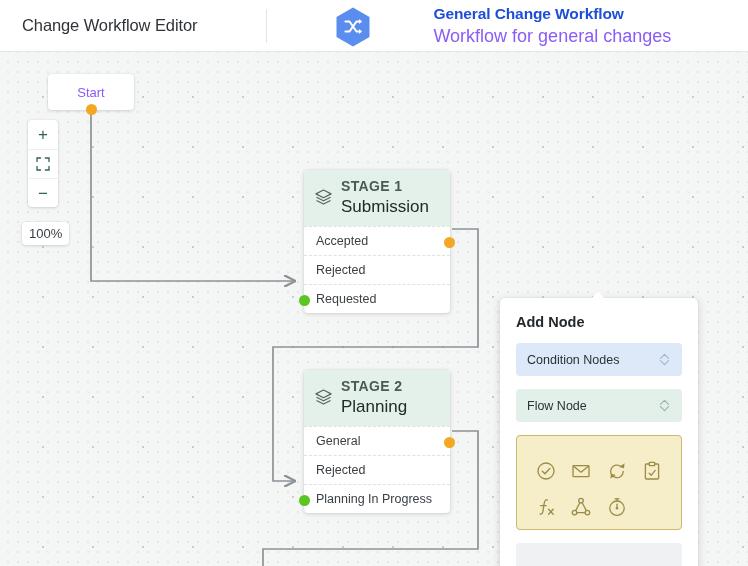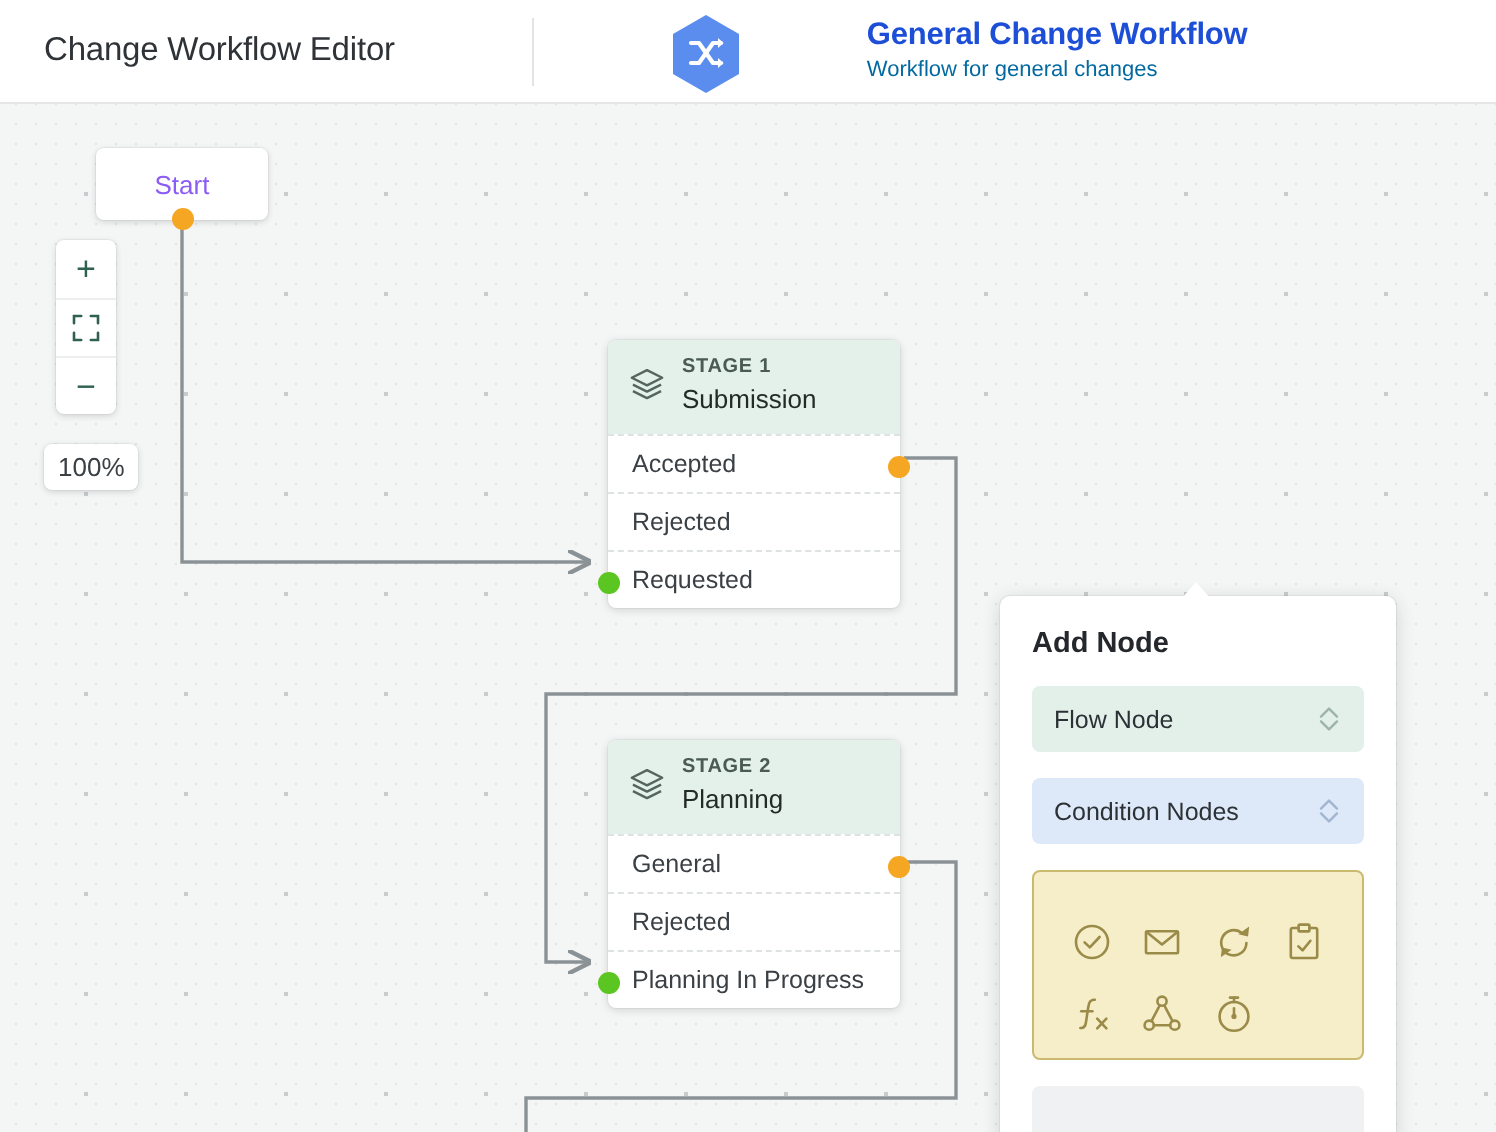"Workflow for general changes" .wf-desc { color: #0369a1 -> #8b5cf6; font-size: 11px -> 18px }
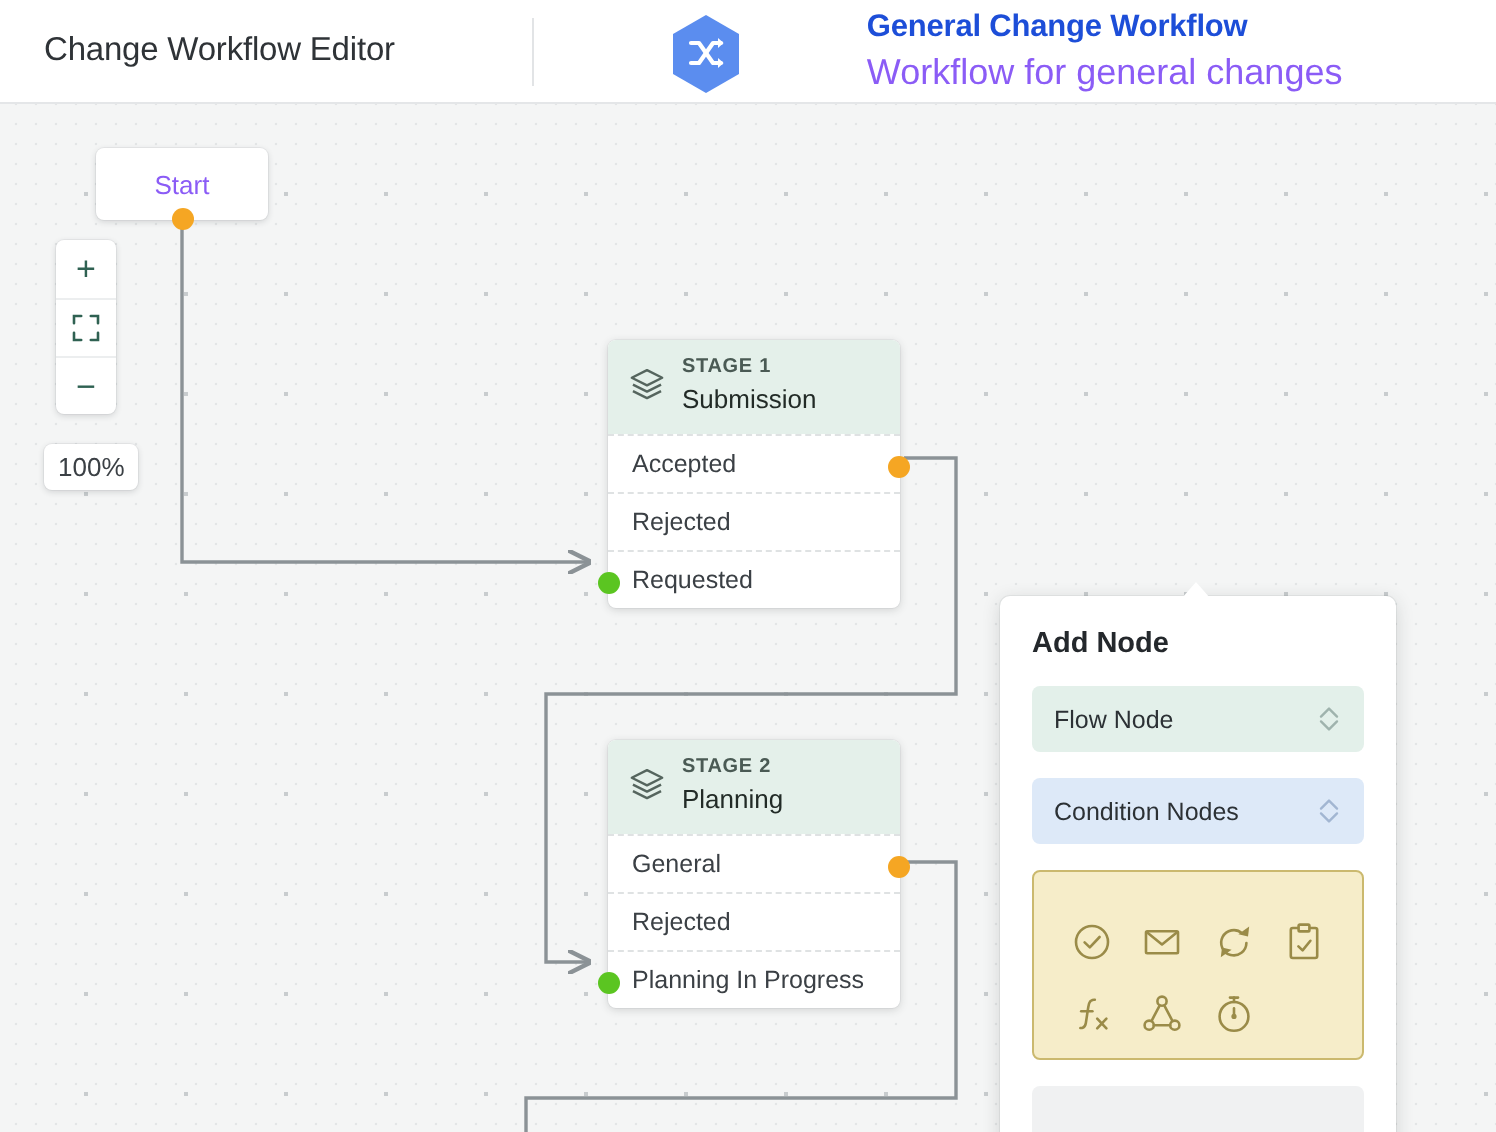"STAGE 1" .stage-label { font-size: 10px -> 14px }
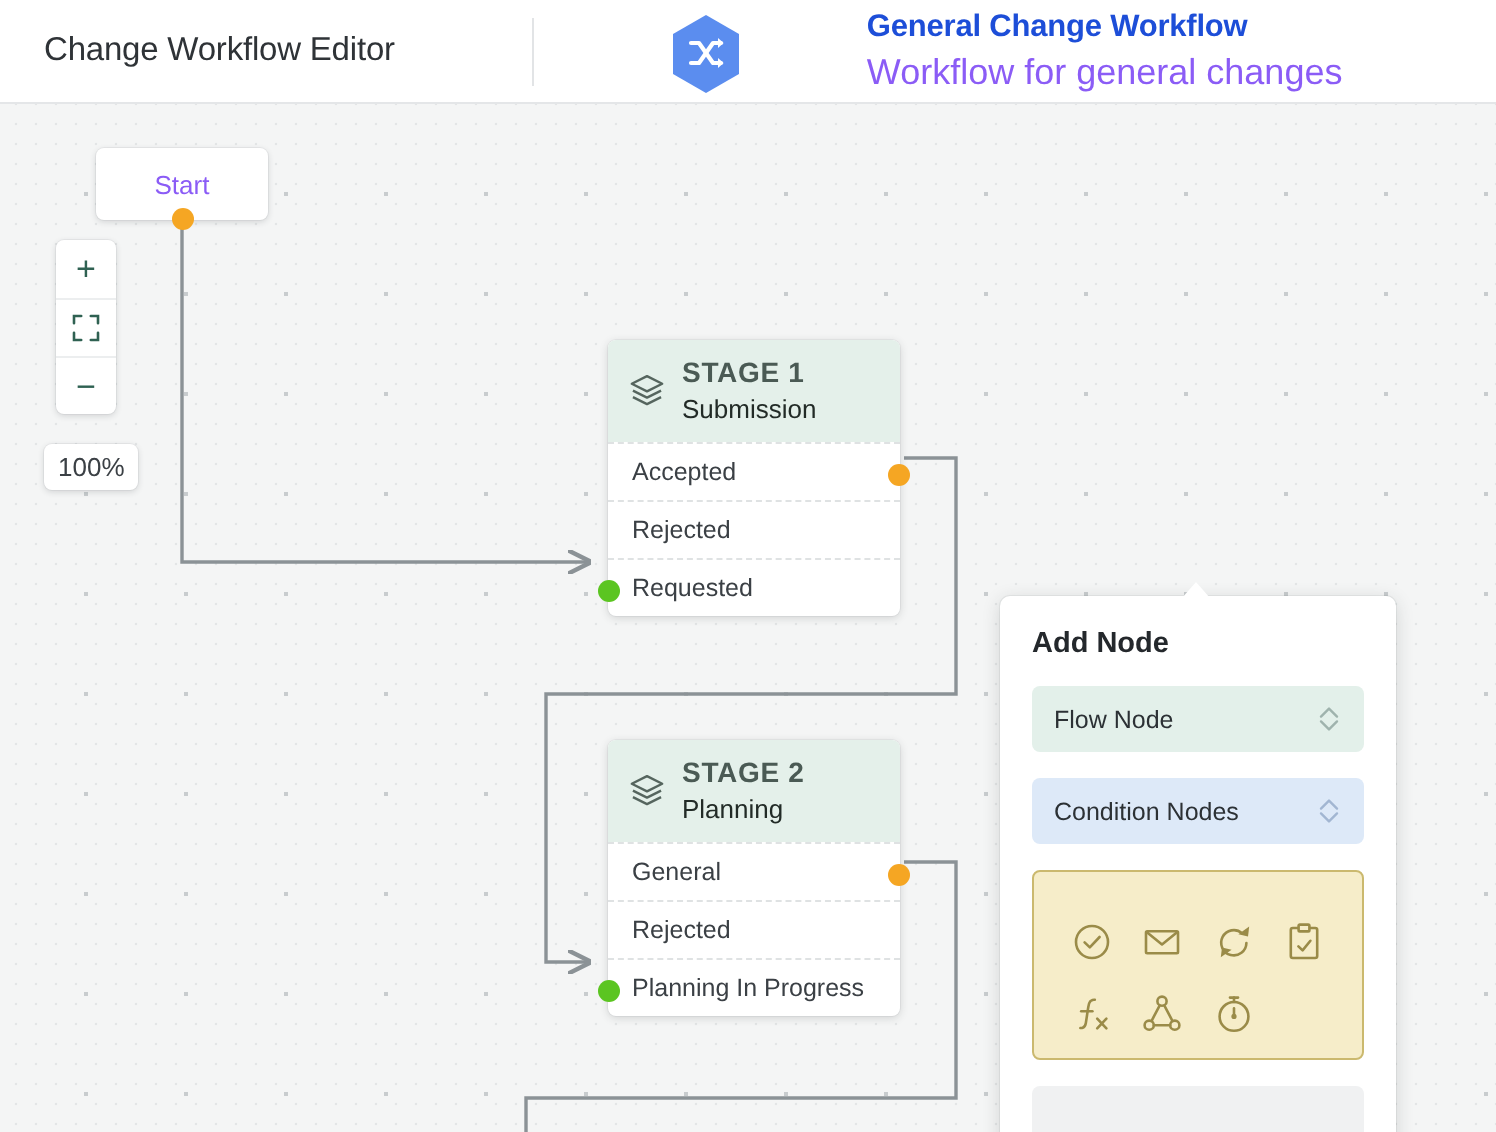"Submission" .stage-name { font-size: 13px -> 17px }
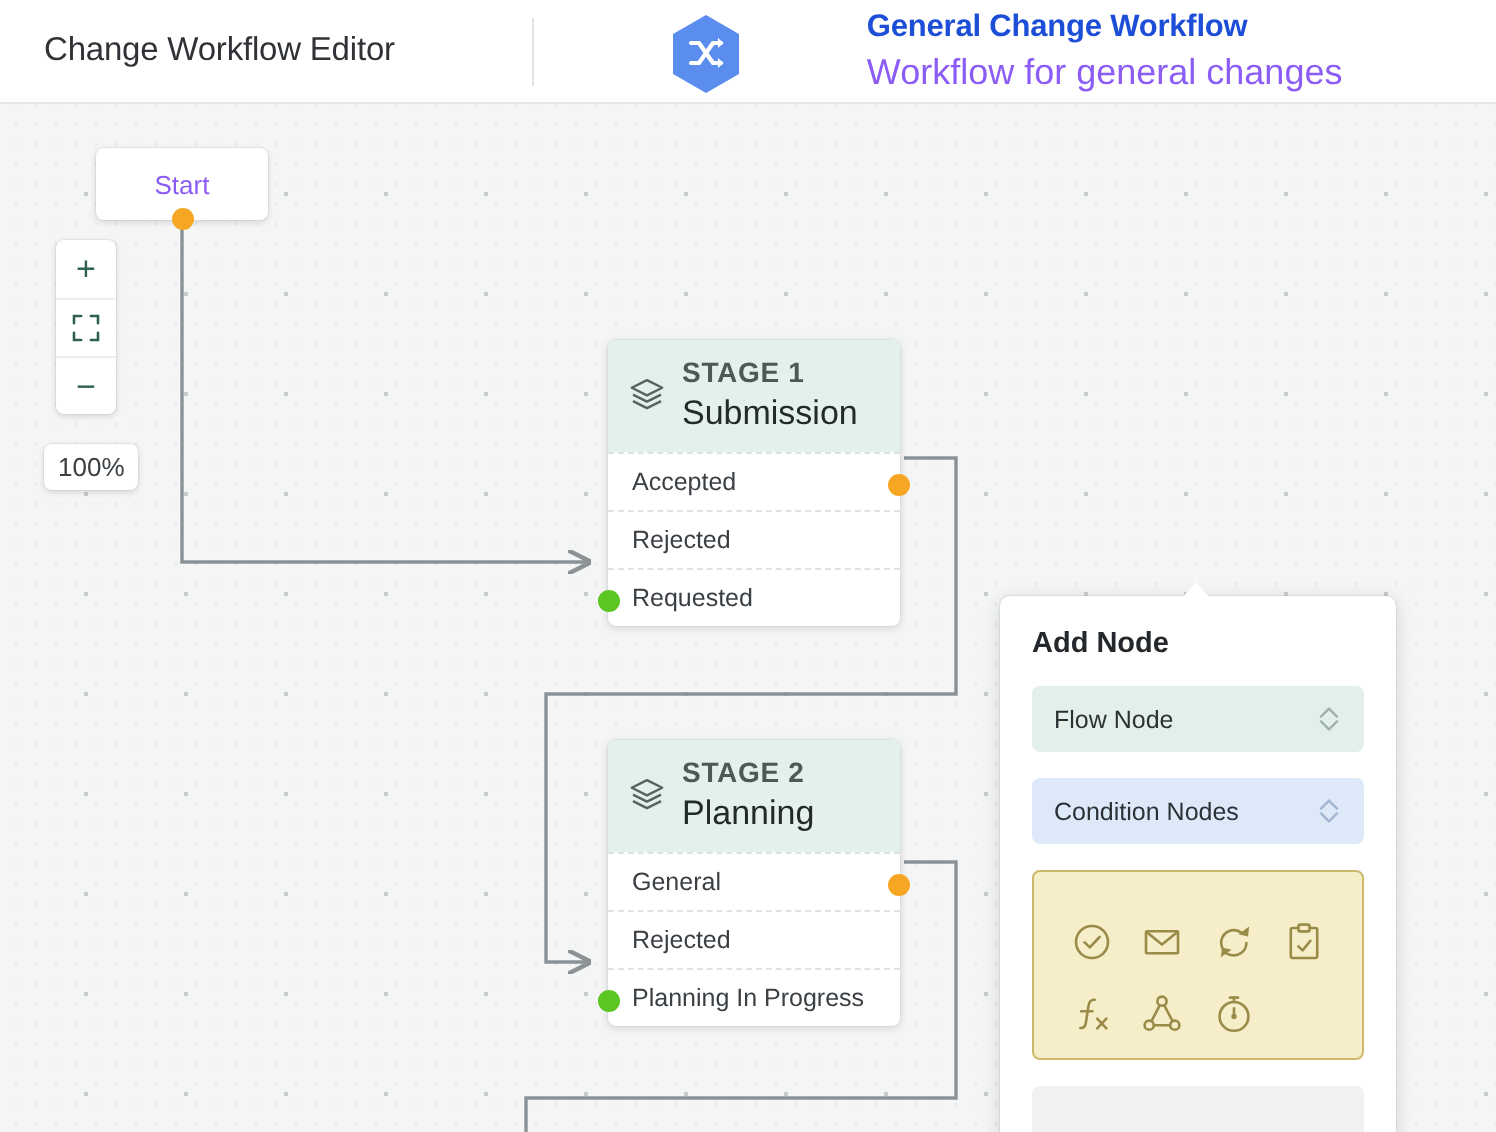"Flow Node" div.node-cat { order: before "Condition Nodes" -> after "Condition Nodes" }
